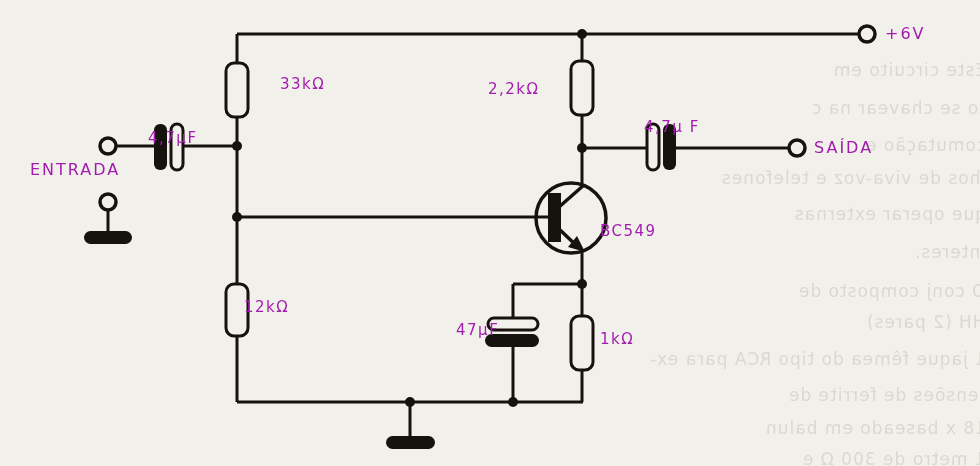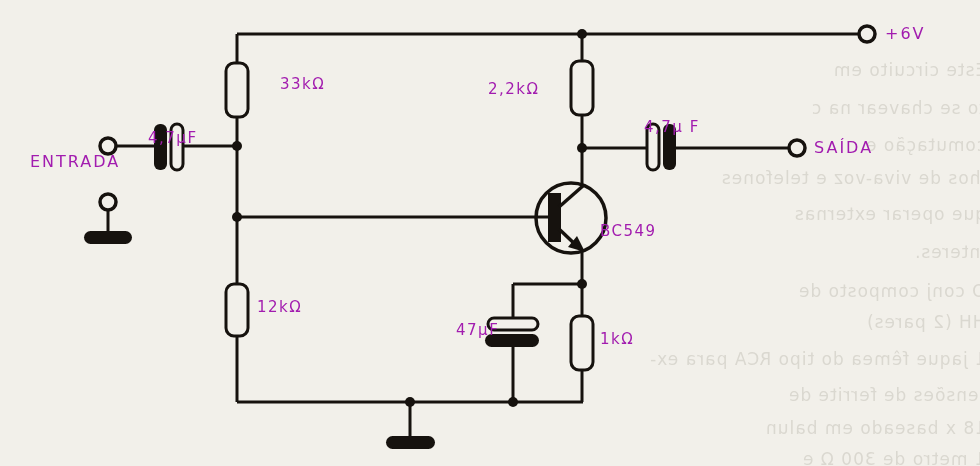"ENTRADA" span.lbl { top: 154px -> 162px }
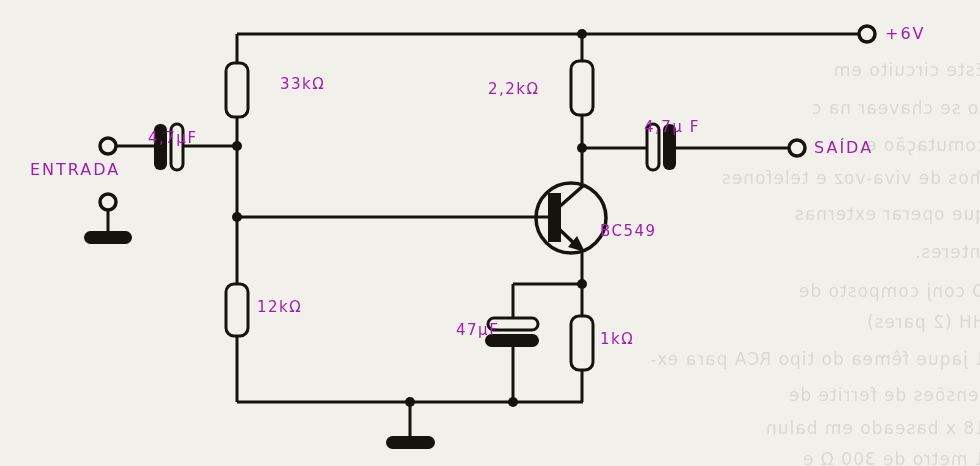"12kΩ" span.lbl { left: 257px -> 244px }
